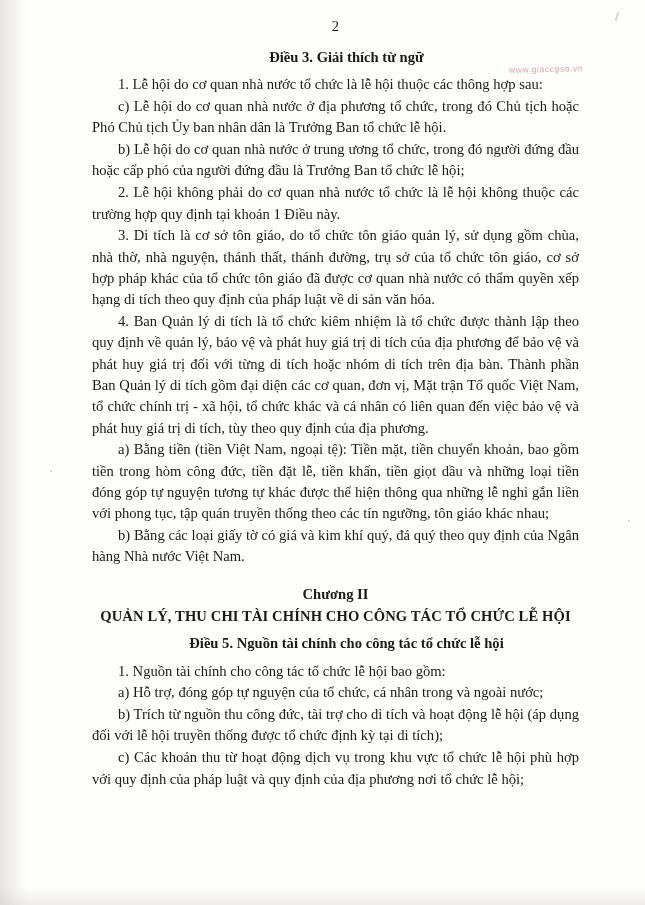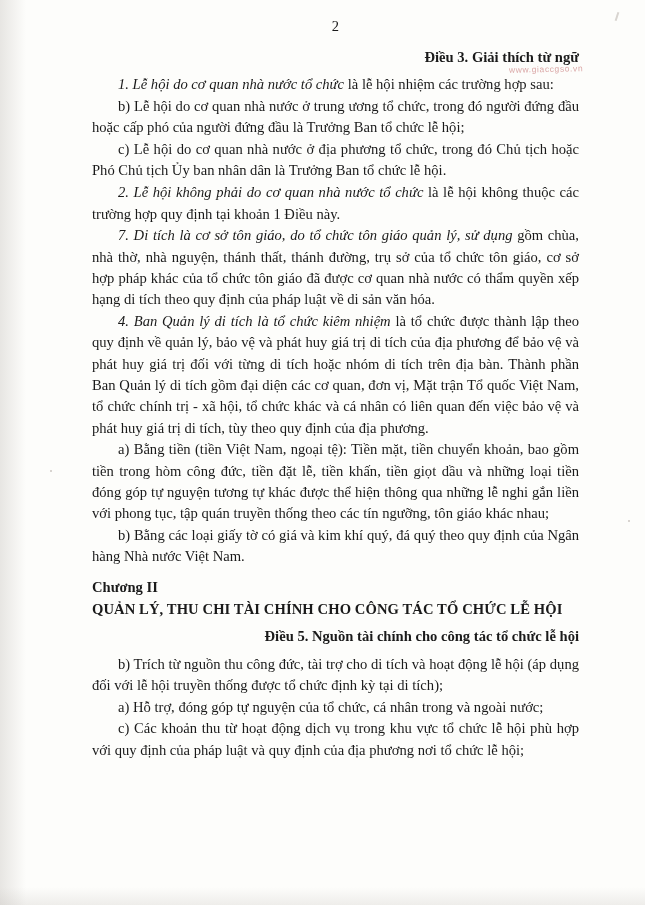"Điều 3. Giải thích từ" .heading { text-align: right -> center }
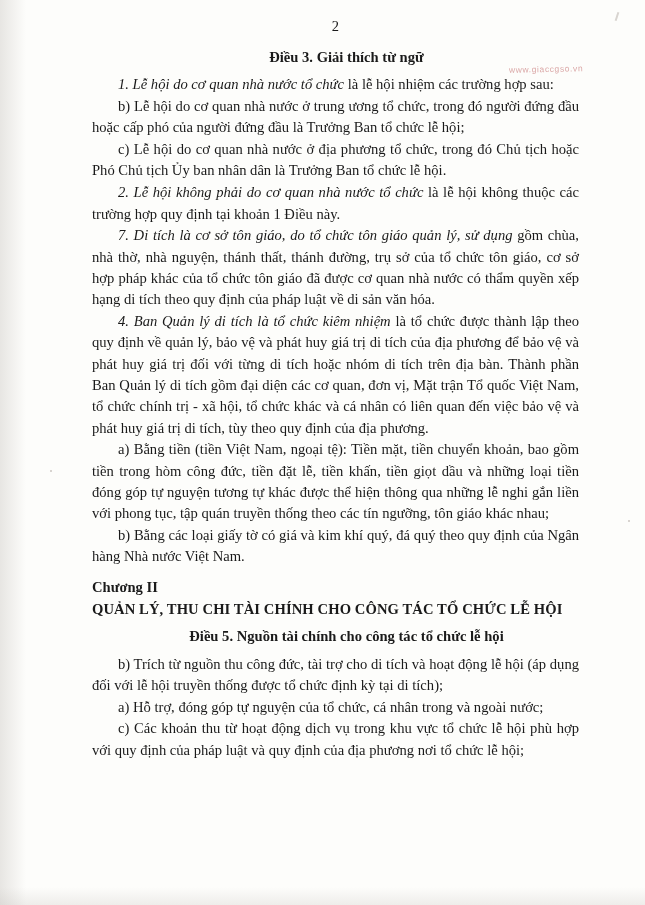"1. Lễ hội do cơ" .italic-run { font-style: italic -> none }
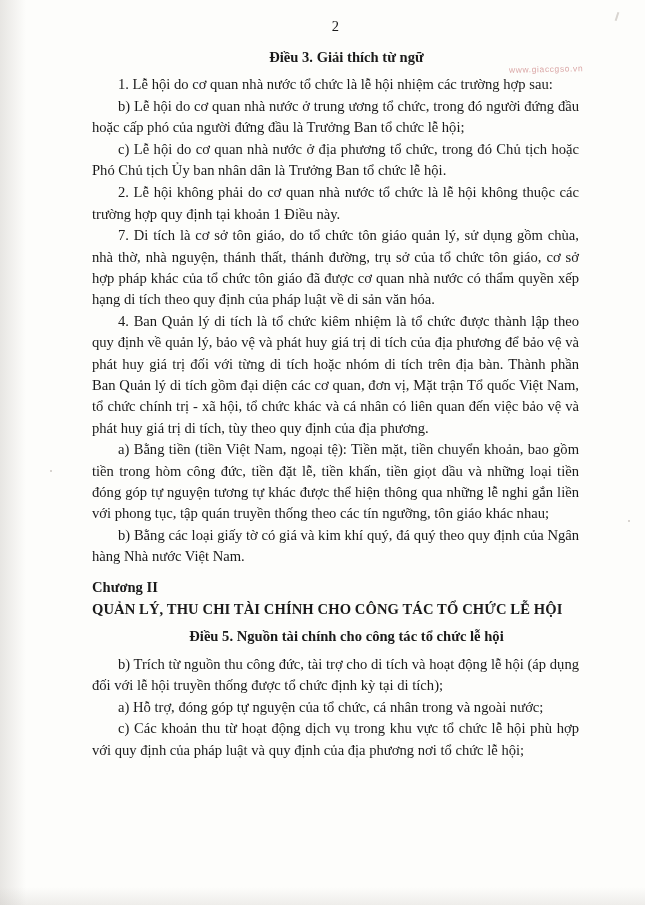"là lễ hội nhiệm các" span { text: nhiệm các trường -> thuộc các thông }
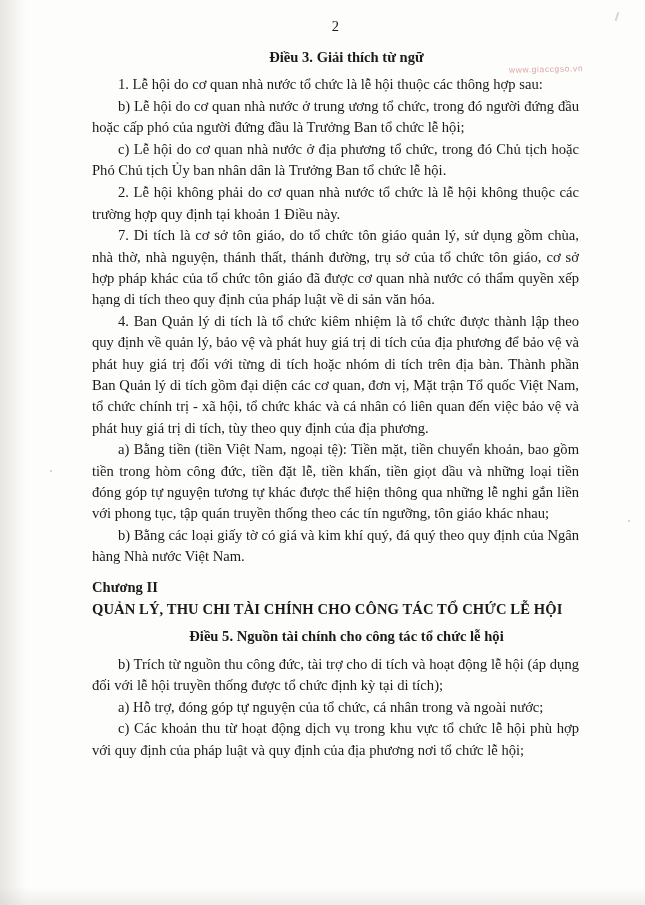"b) Lễ hội do cơ" p.para { order: before "c) Lễ hội do cơ" -> after "c) Lễ hội do cơ" }
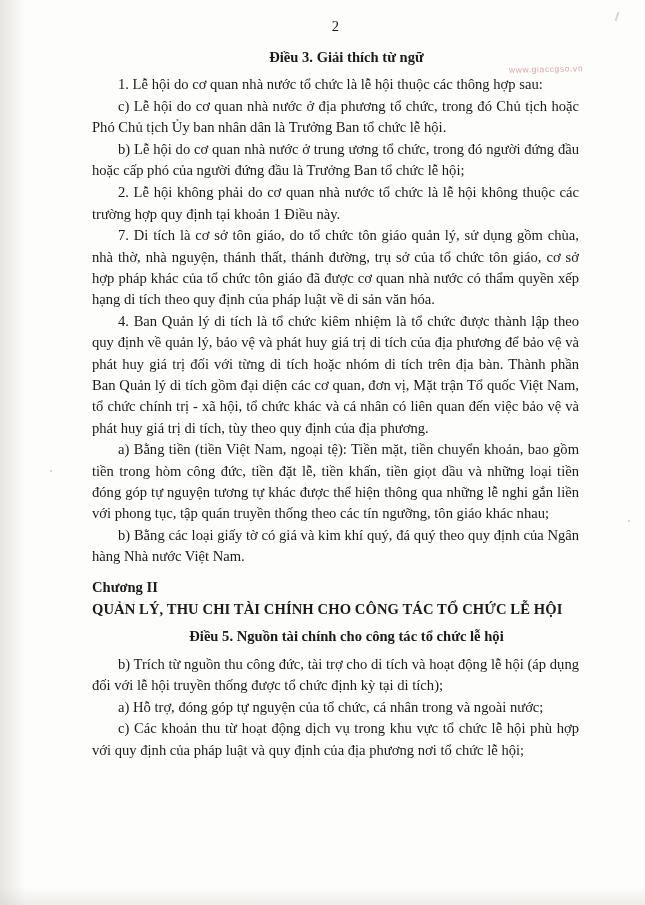"7. Di tích là cơ" span.italic-run { text: 7 -> 3 }
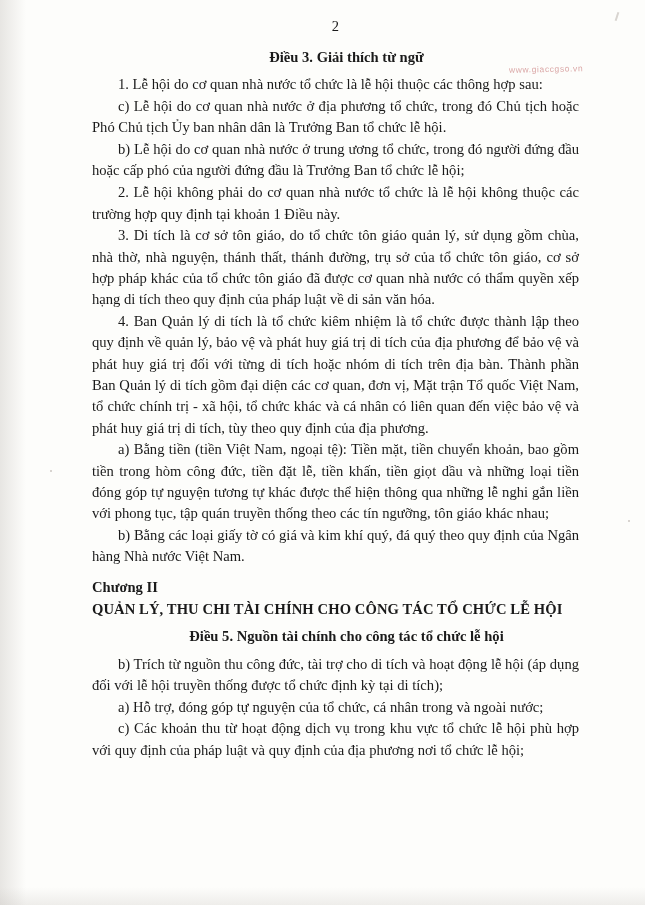"Chương II" .center-head { margin: 9px 0 1px 0 -> 16px 0 1px 0; text-align: left -> center }
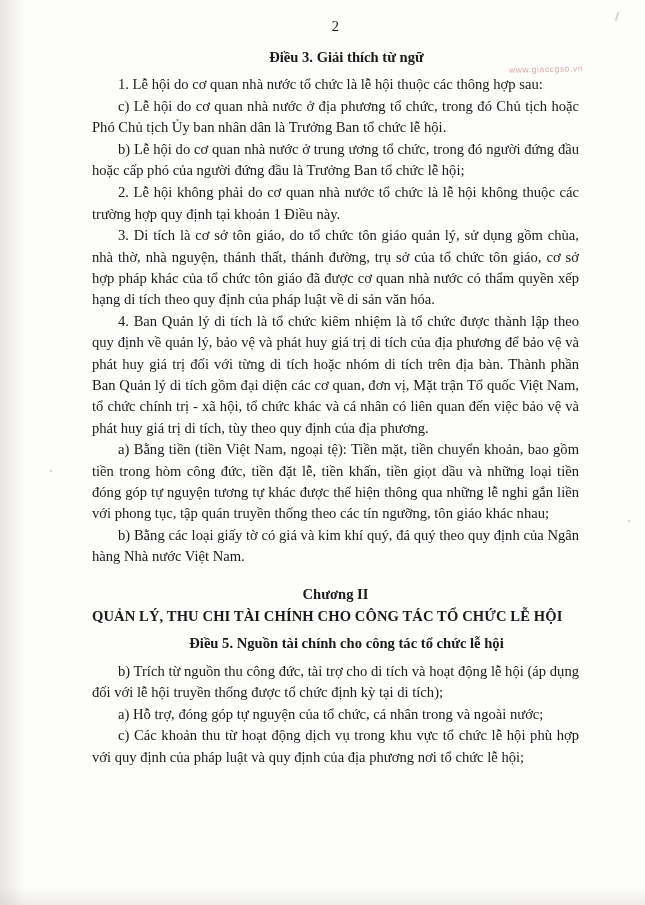"QUẢN LÝ, THU CHI TÀI" .center-sub { text-align: left -> center }
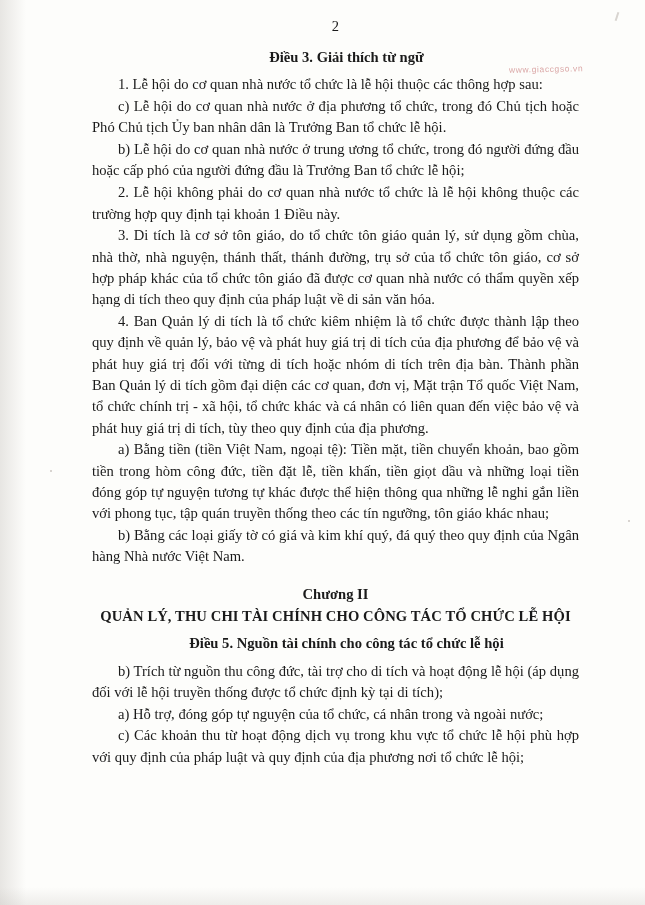"1. Nguồn tài chính cho" p.para { html: none -> <p>1. Nguồn tài chính cho công tác tổ chức lễ hội bao gồm:</p> }
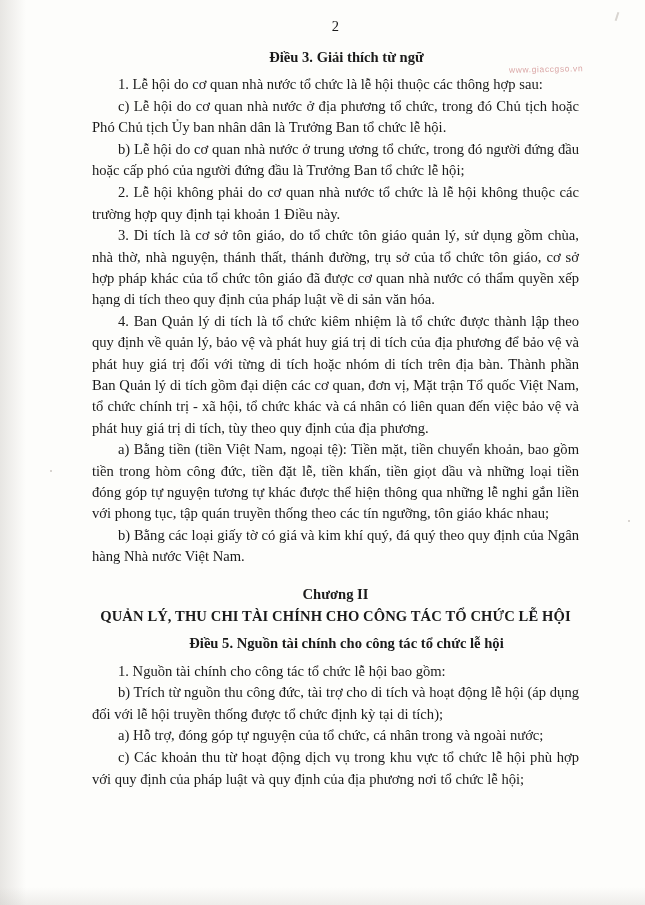"b) Trích từ nguồn thu" p.para { order: before "a) Hỗ trợ, đóng góp" -> after "a) Hỗ trợ, đóng góp" }
